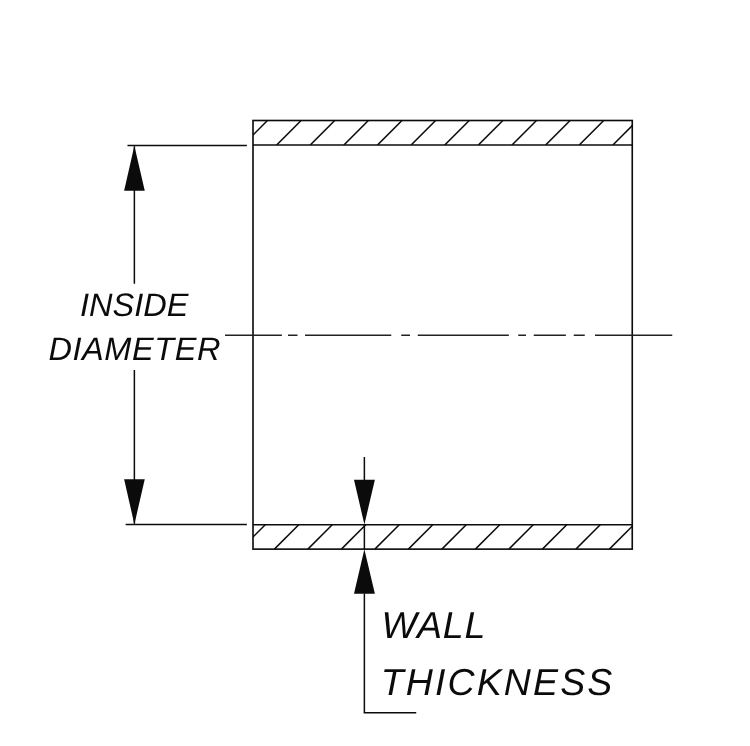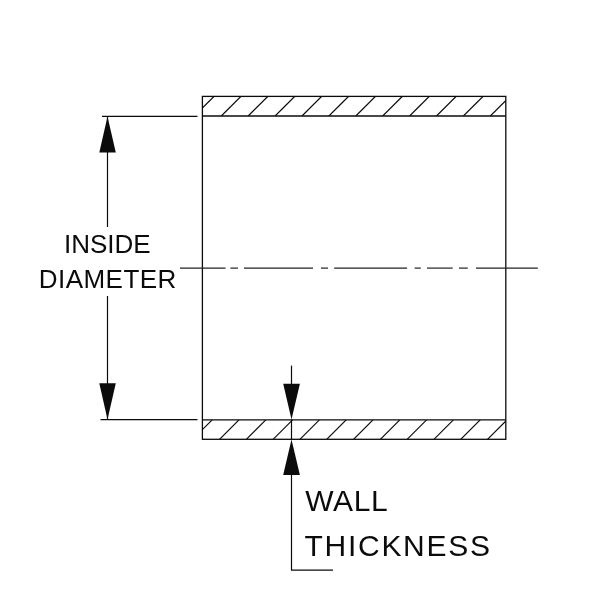"INSIDE" .wrap { font-style: none -> italic }
